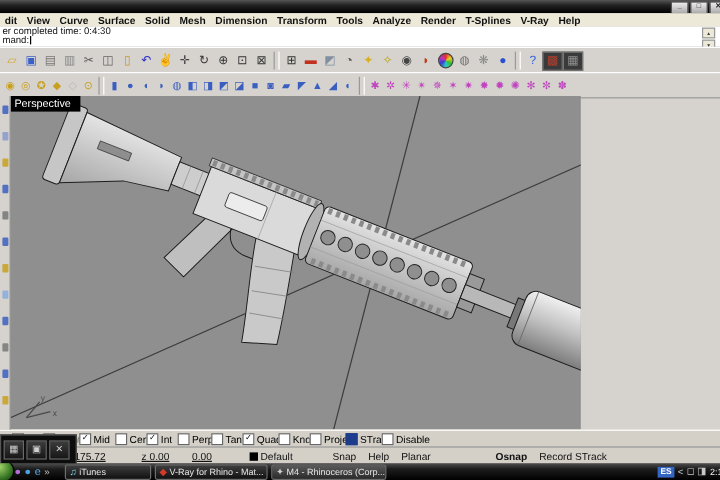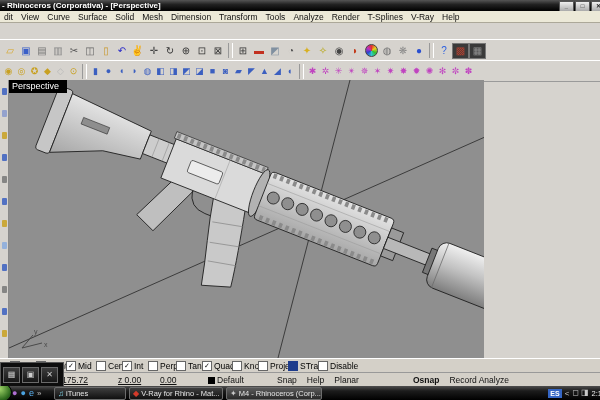"- Rhinoceros (Corporativa) -" span { html: <span>- Rhinoceros (Corporativa) - [Perspective]</span> -> none }
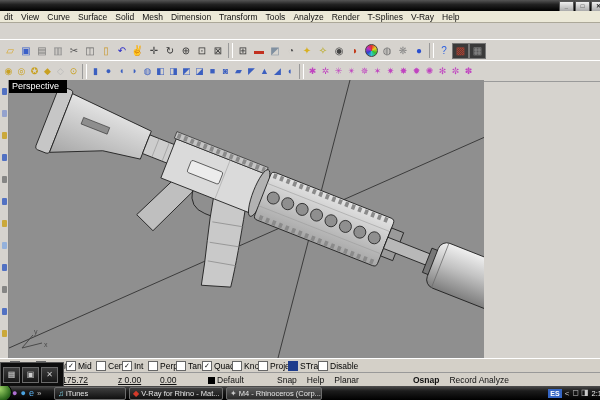"dit" .menu-item { font-weight: none -> bold }
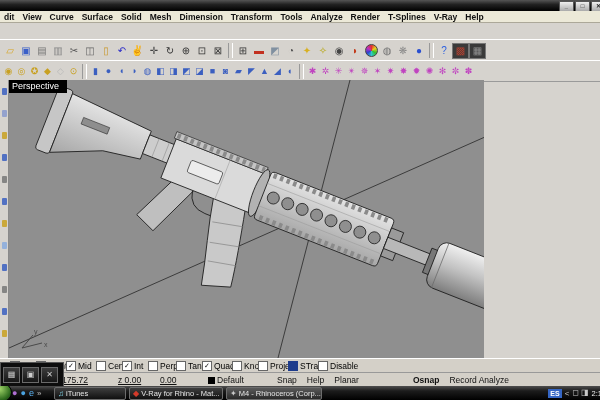"er completed time: 0:4:30" div.cmdarea { html: none -> <div> <div>er completed time: 0:4:30</div> <div><span>mand:</span><span></span></div> <div> <span>▲</span> <span>▼</span> </div> </div> }
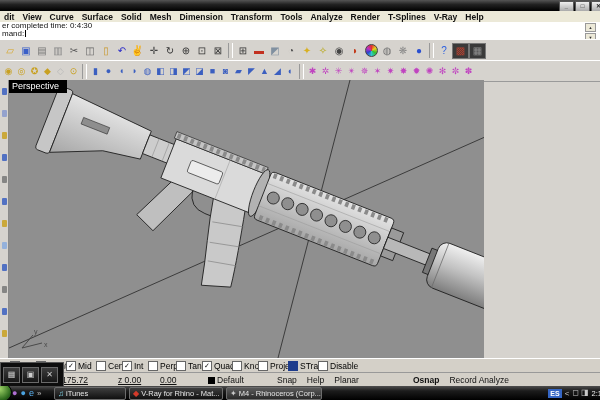"Record Analyze" span.sb-pane { text: Analyze -> STrack }
